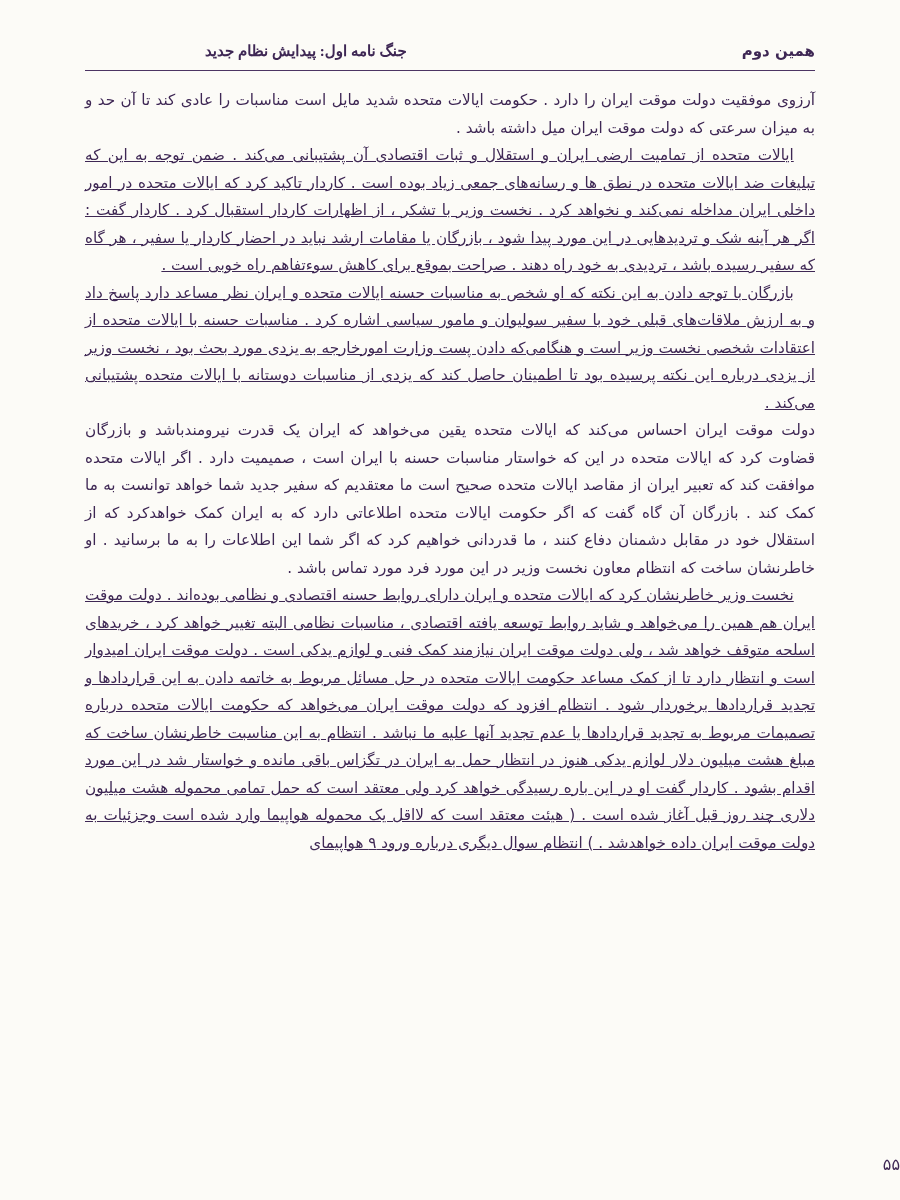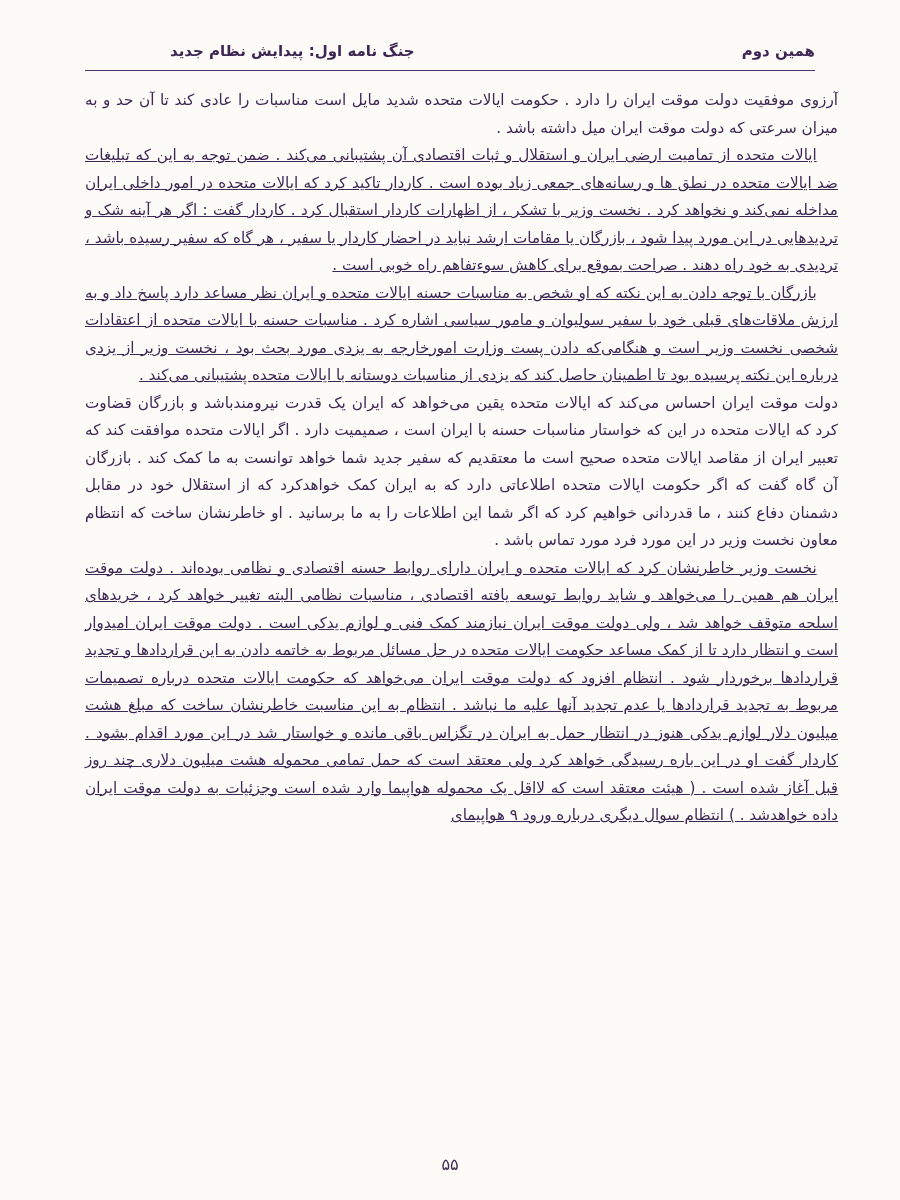"جنگ نامه اول: پیدایش نظام" .page-header .left-title { font-family: none -> Liberation Serif, serif; margin-left: 85px -> 120px }
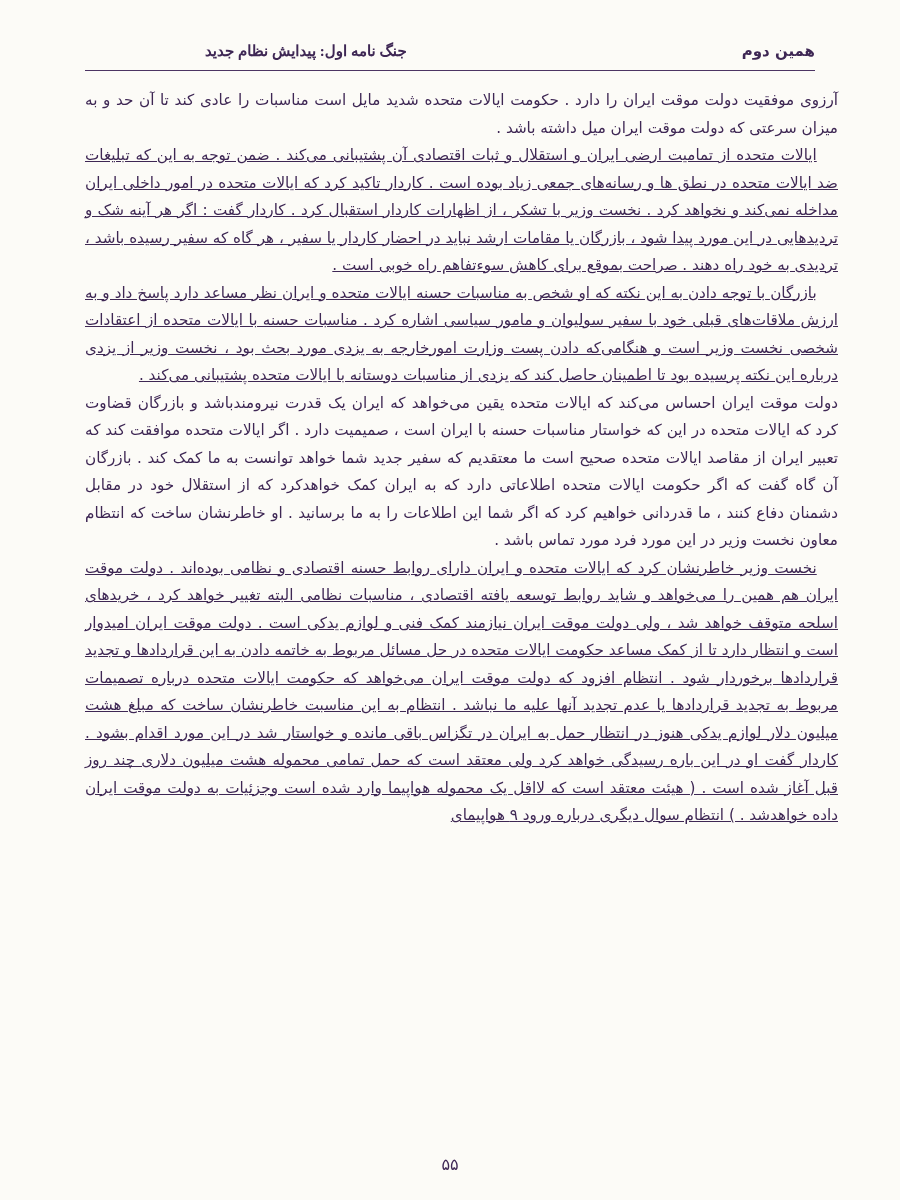"آرزوی موفقیت دولت موقت ایران" .body-text { padding: 16px 62px 0 85px -> 16px 85px 0 85px }
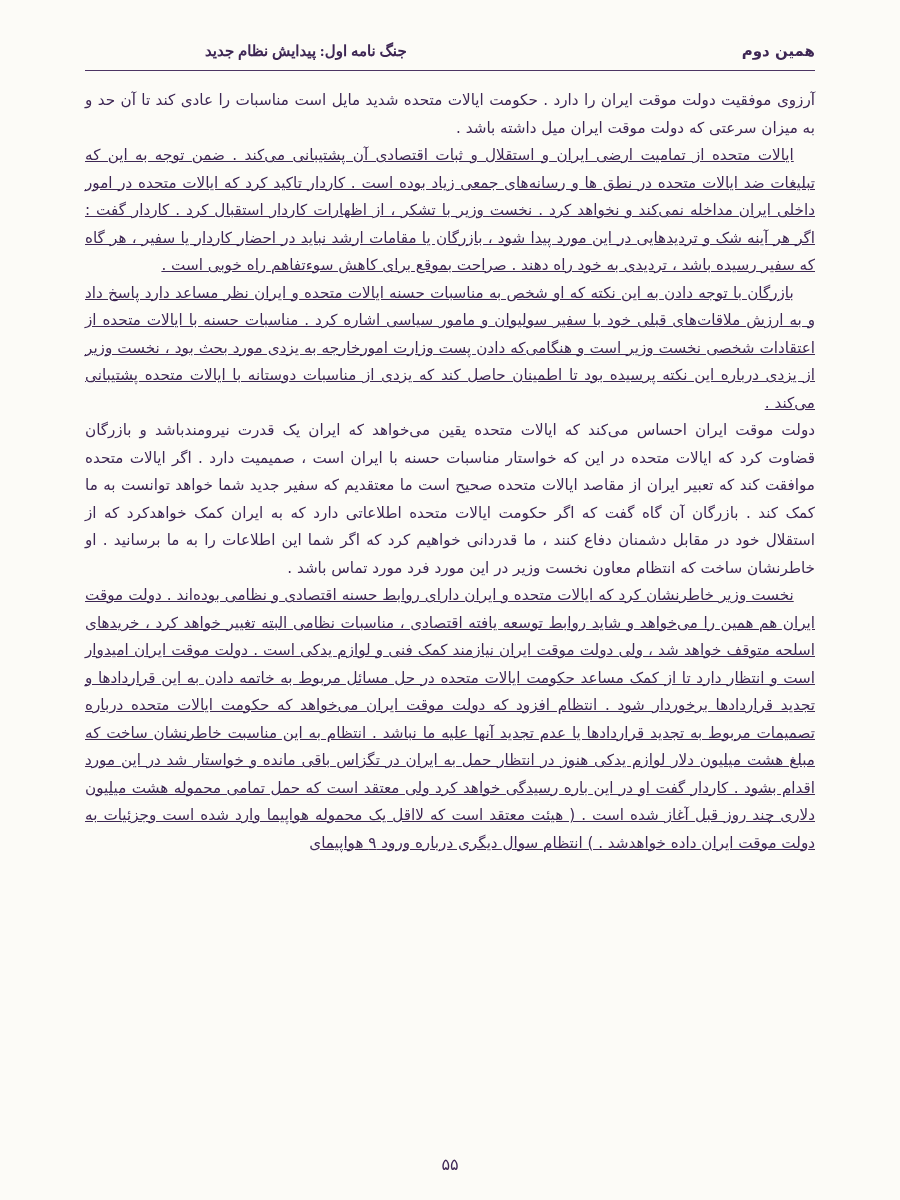"۵۵" .page-footer { text-align: center -> none }
